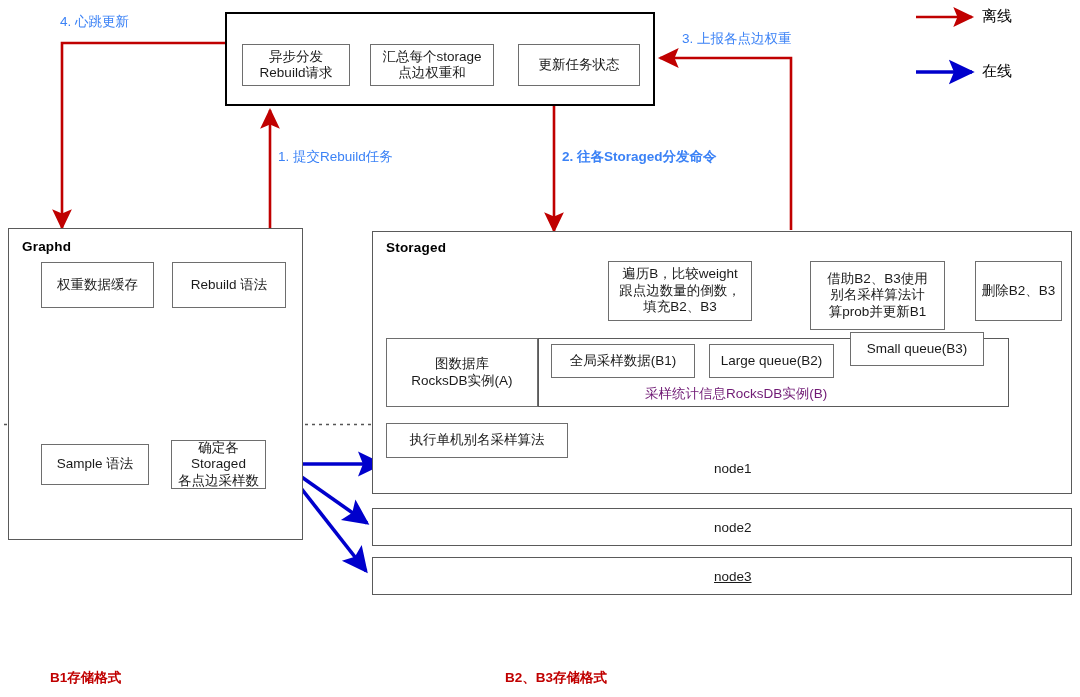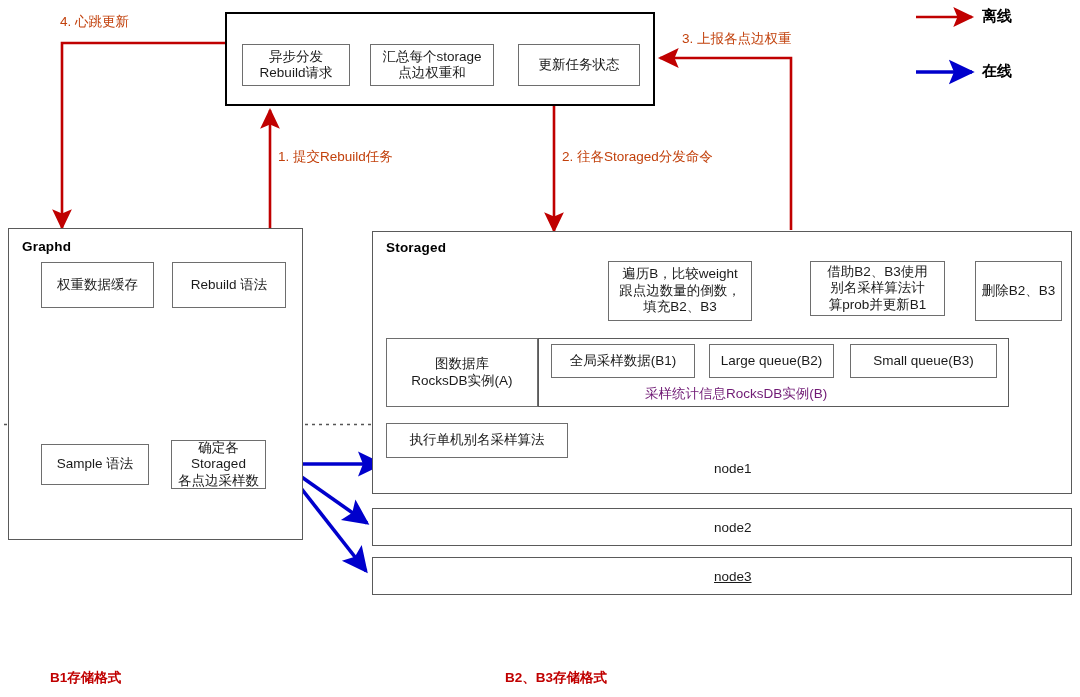"4. 心跳更新" .arrow-label { color: #c2410c -> #3b82f6 }
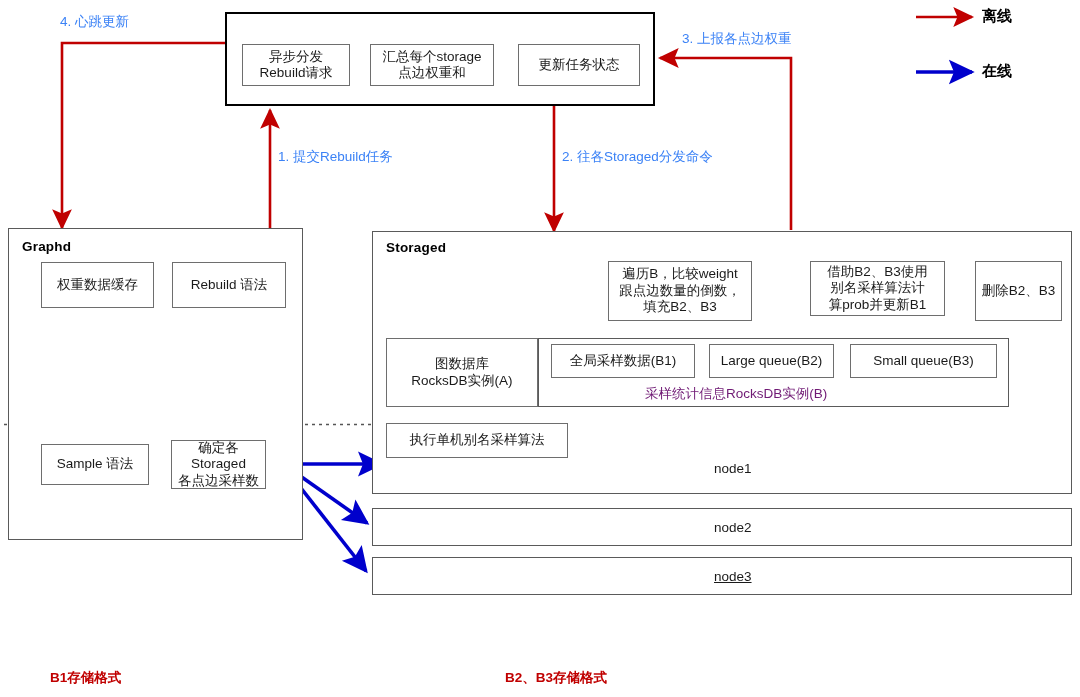"离线" .legend-label { font-weight: bold -> normal }
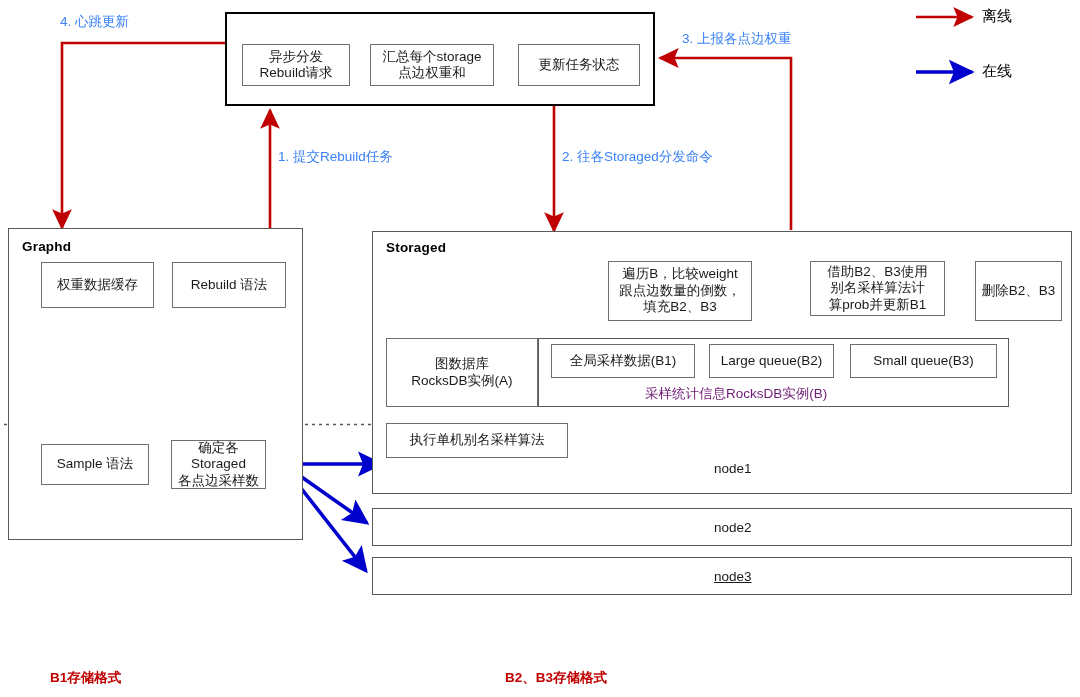"2. 往各Storaged分发命令" div.arrow-label { font-weight: none -> bold }
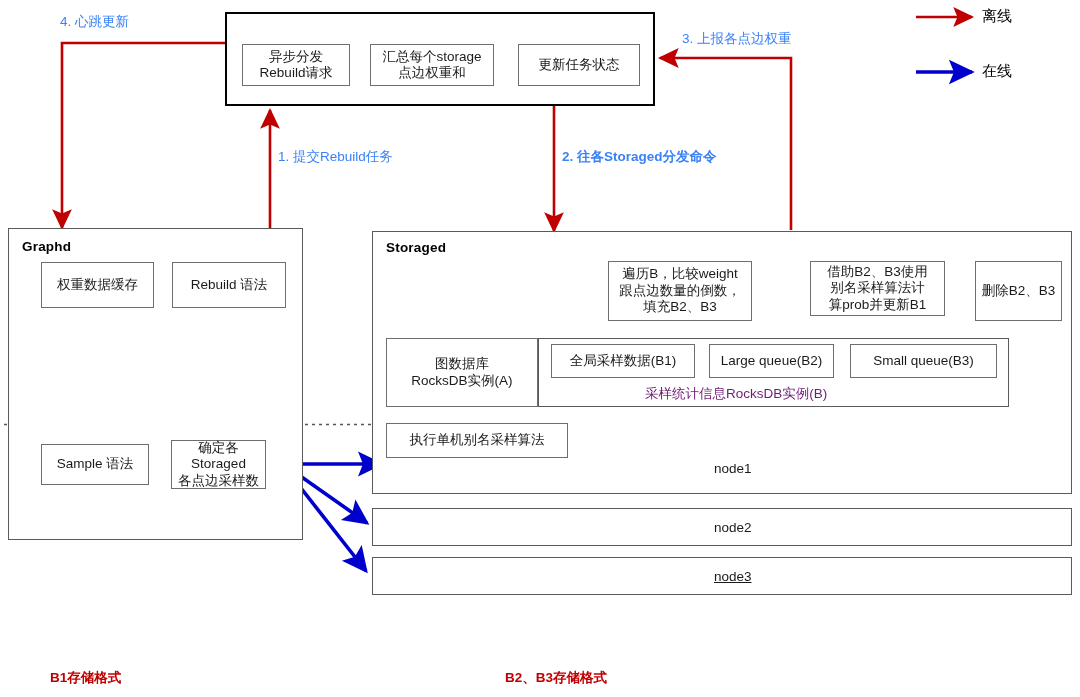"借助B2、B3使用" div.proc-box { height: 55px -> 69px }
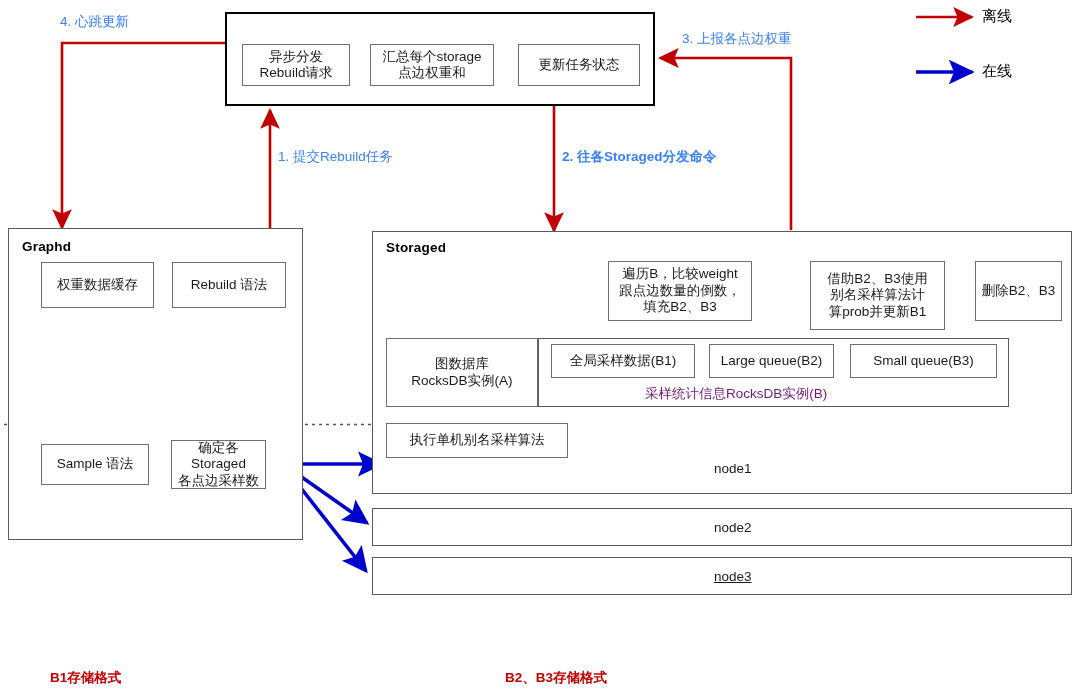"Small queue(B3)" div.proc-box { top: 344px -> 332px; width: 147px -> 134px }
